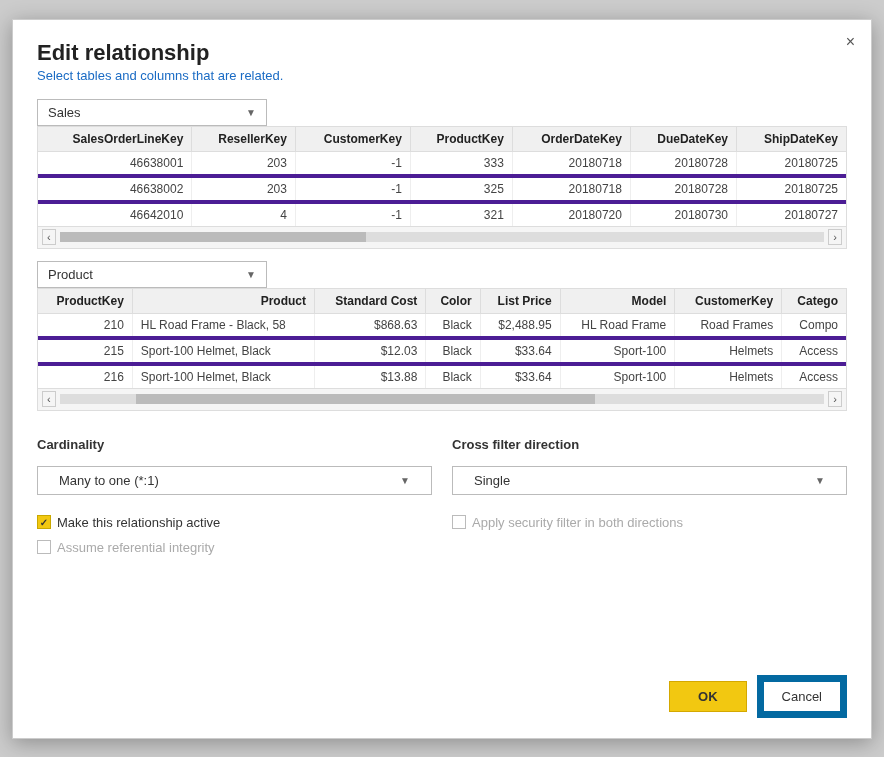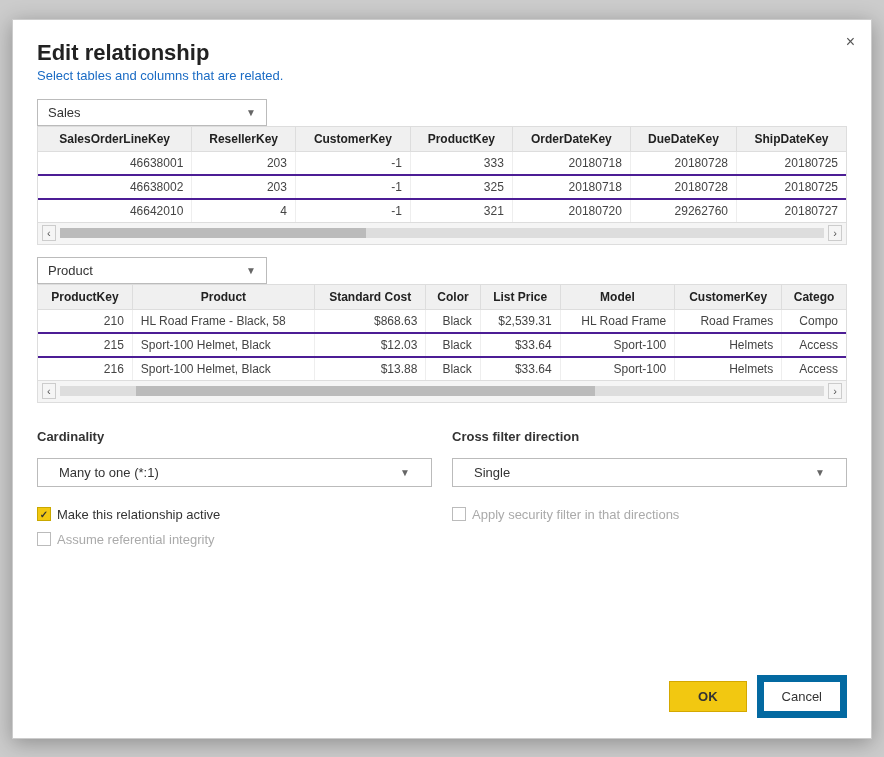"SalesOrderLineKey" .data-table th { text-align: center -> right }
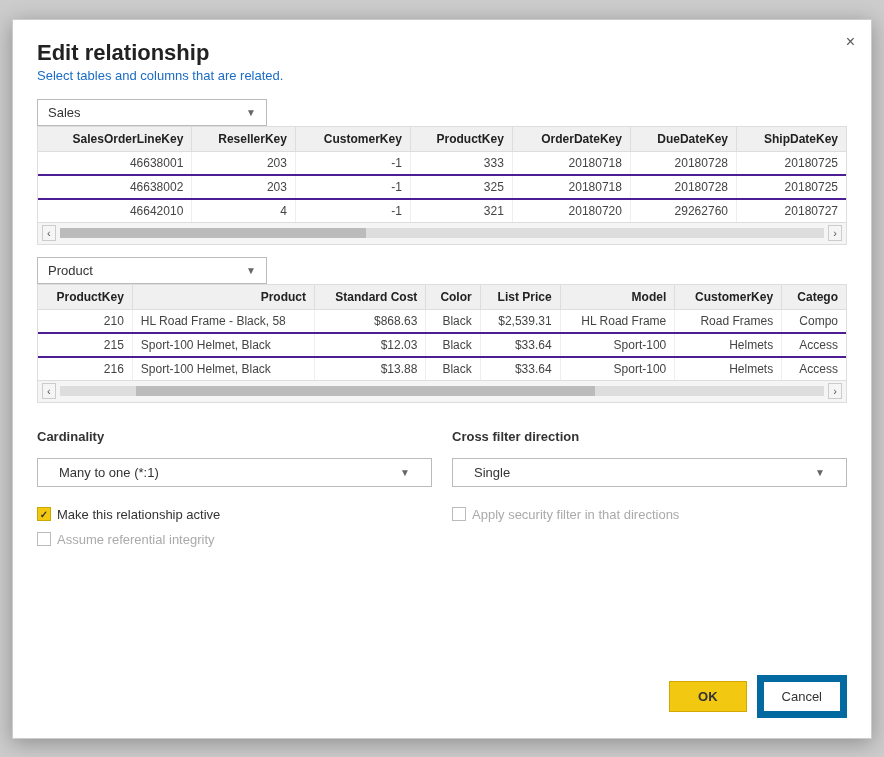"46638001" .data-table td { border-bottom: 2px solid #4c1d95 -> 4px solid #4c1d95 }
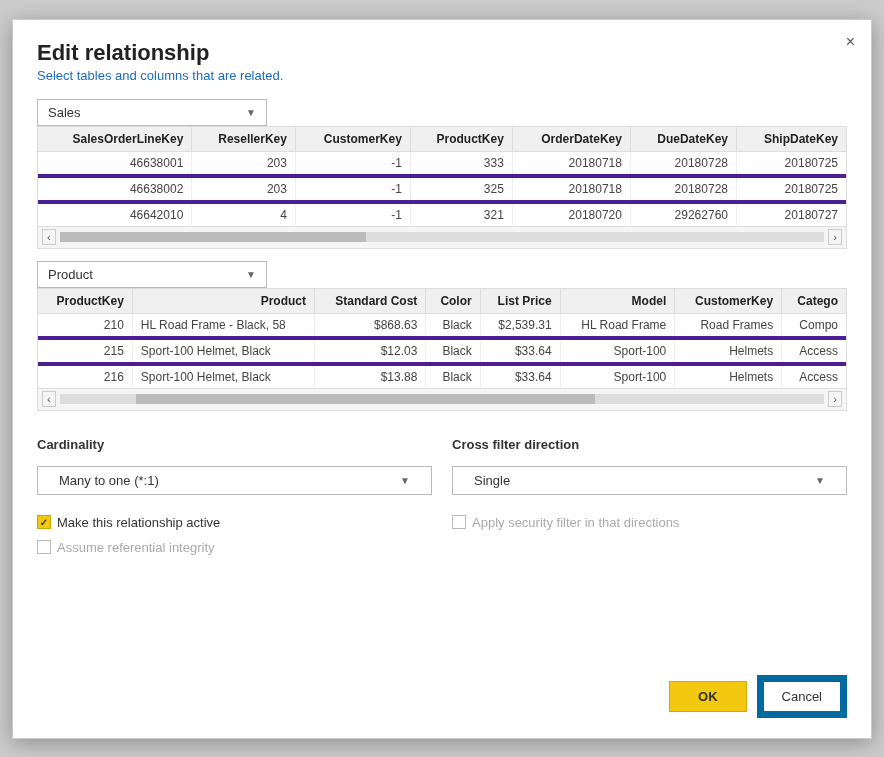"29262760" td { text: 29262760 -> 20180730 }
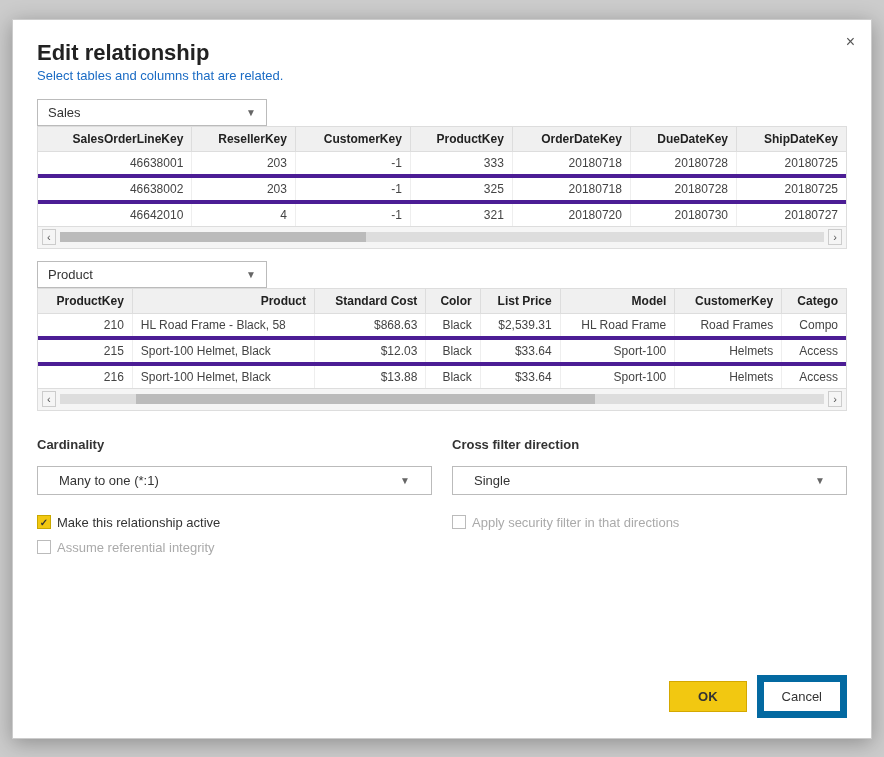"$2,539.31" td { text: $2,539.31 -> $2,488.95 }
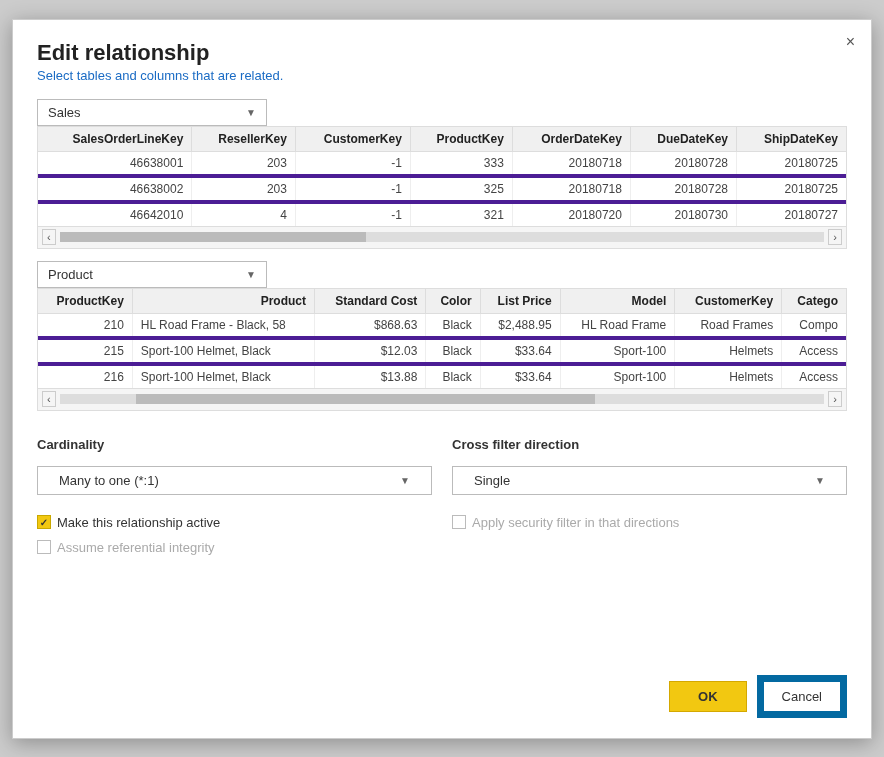"Apply security filter in that" span.checkbox-label-disabled { text: that -> both }
